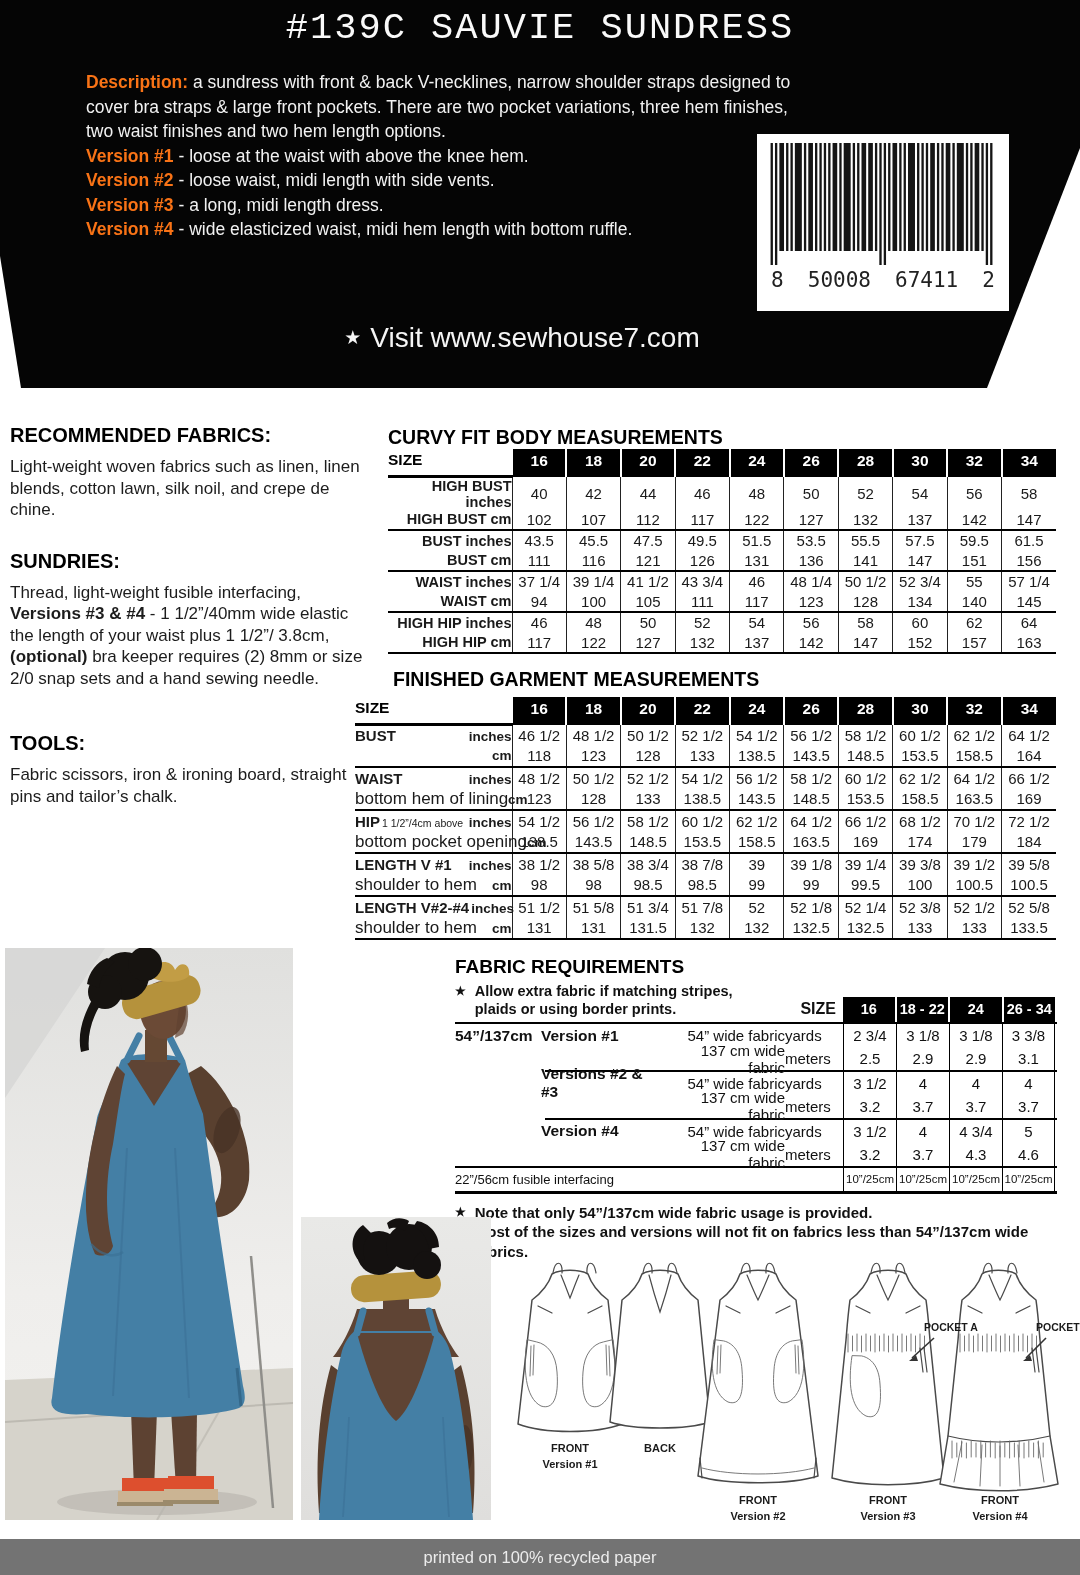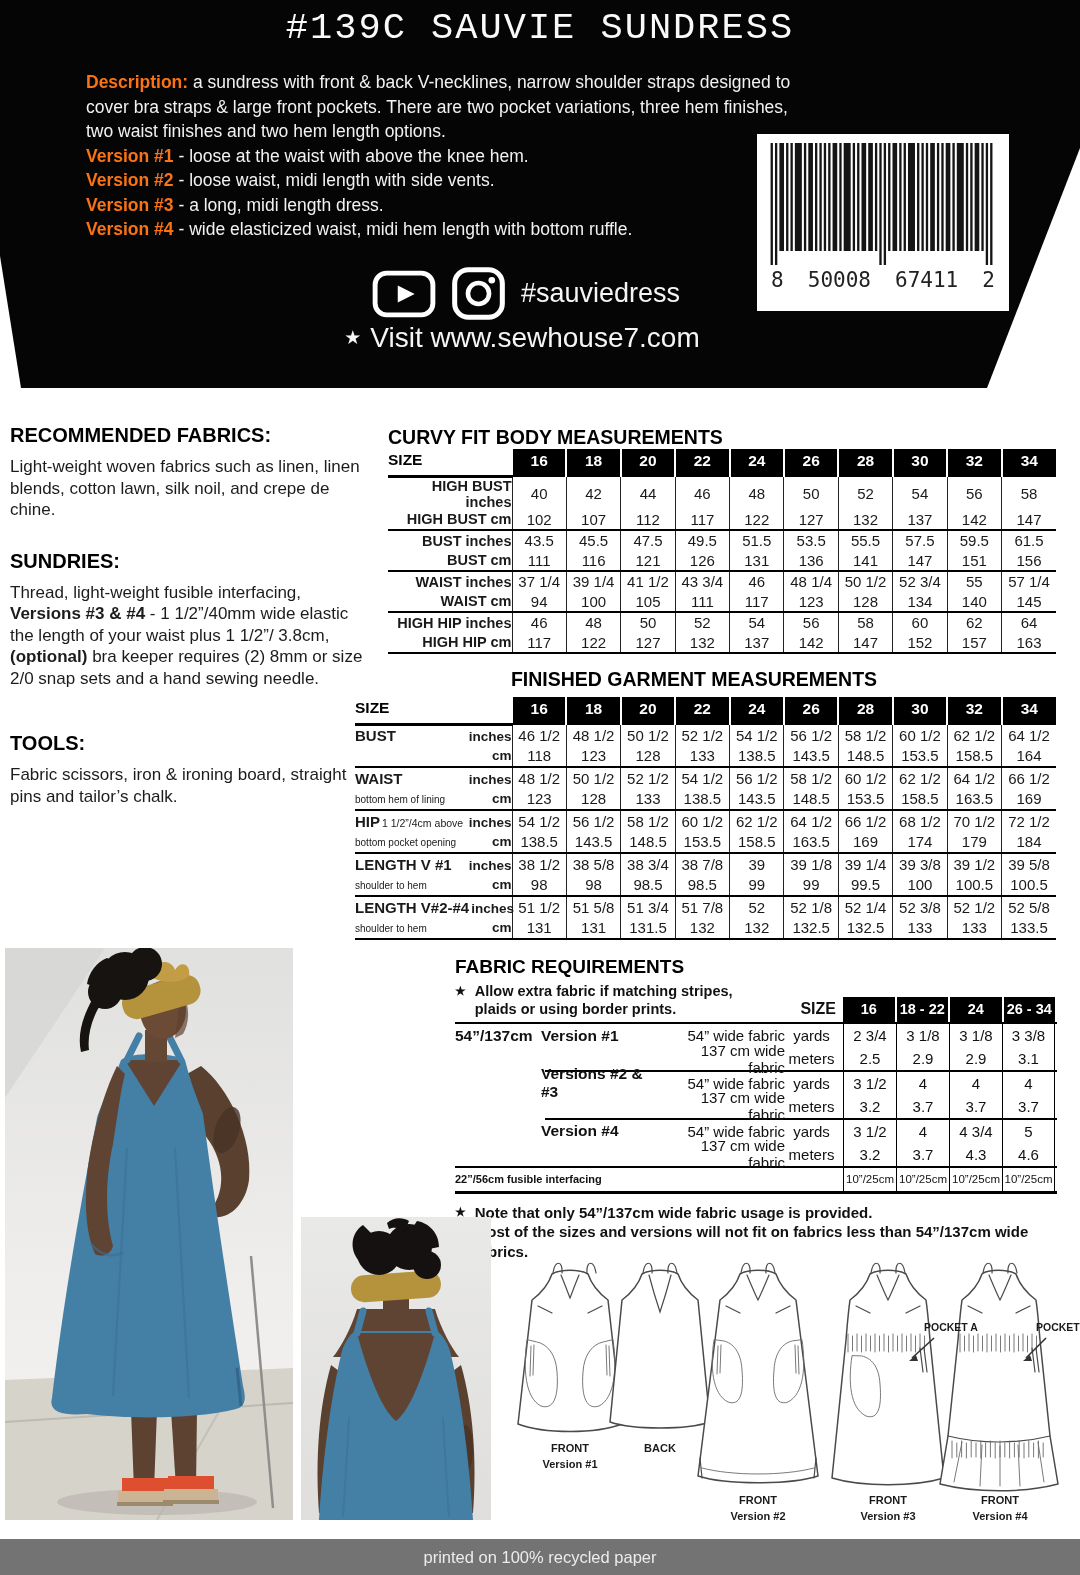"#sauviedress" div.social { html: <div> <svg> <rect></rect> <path></path> </svg> <svg> <rect></rect> <circle></circle> <circle></circle> </svg> <span>#sauviedress</span> </div> -> none }
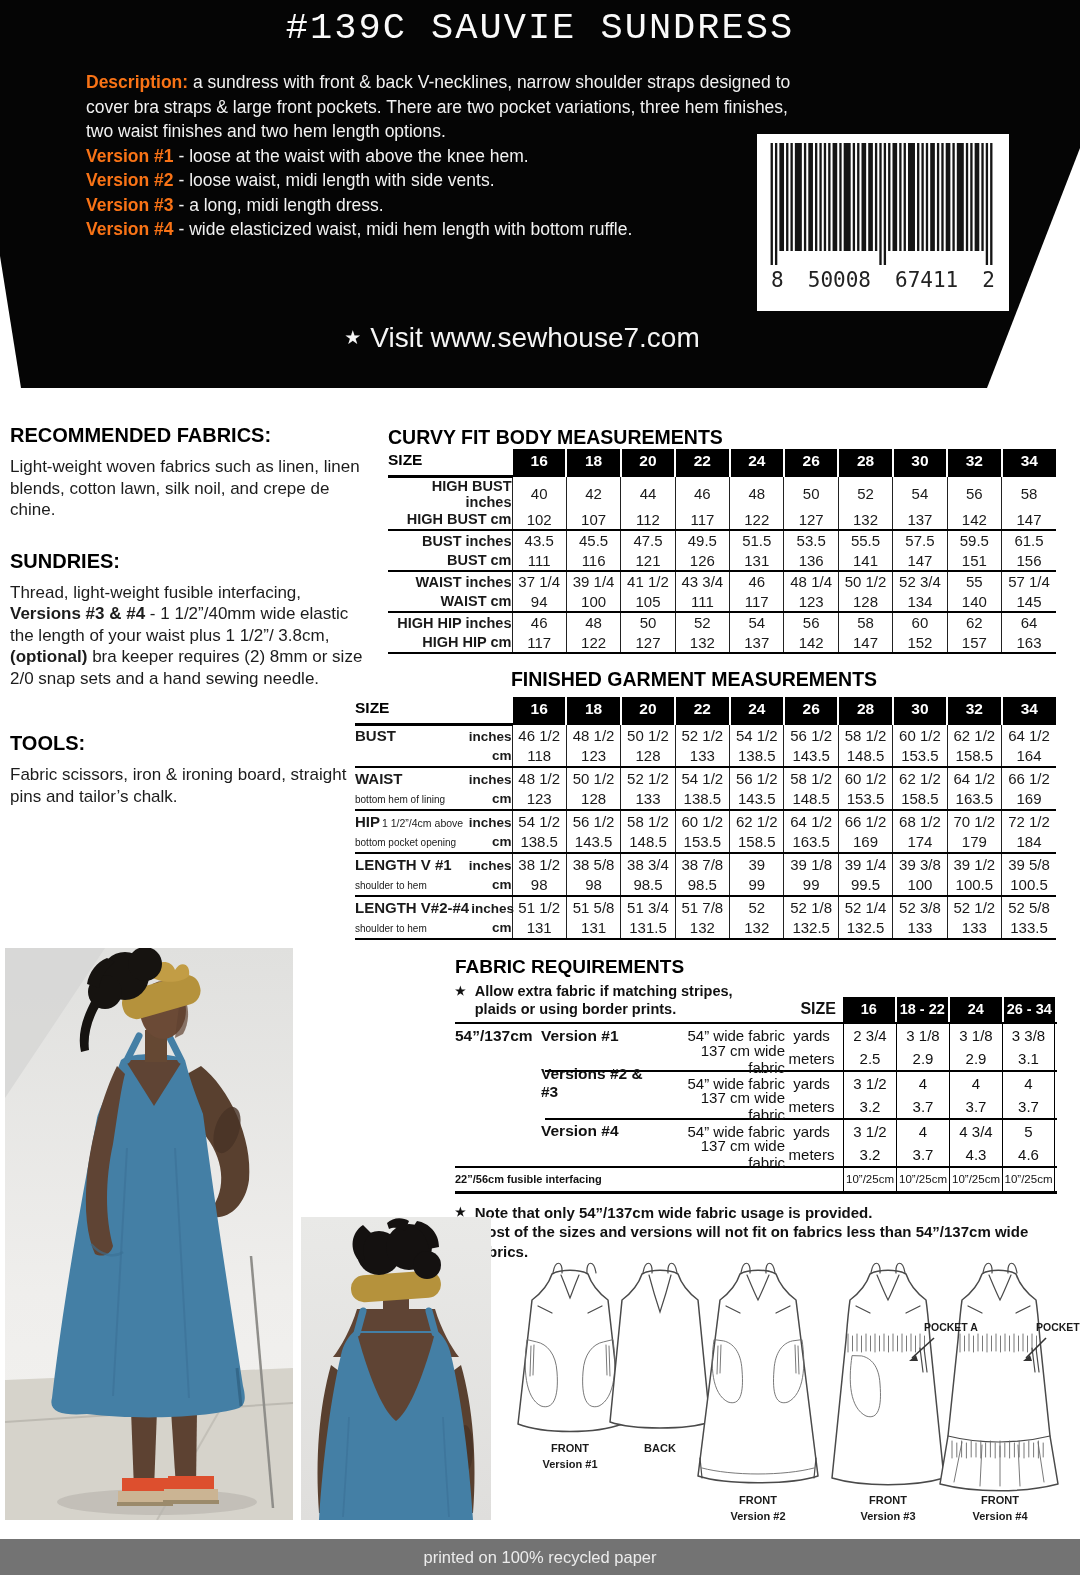"FINISHED GARMENT MEASUREMENTS" .finished h2 { text-align: center -> left }
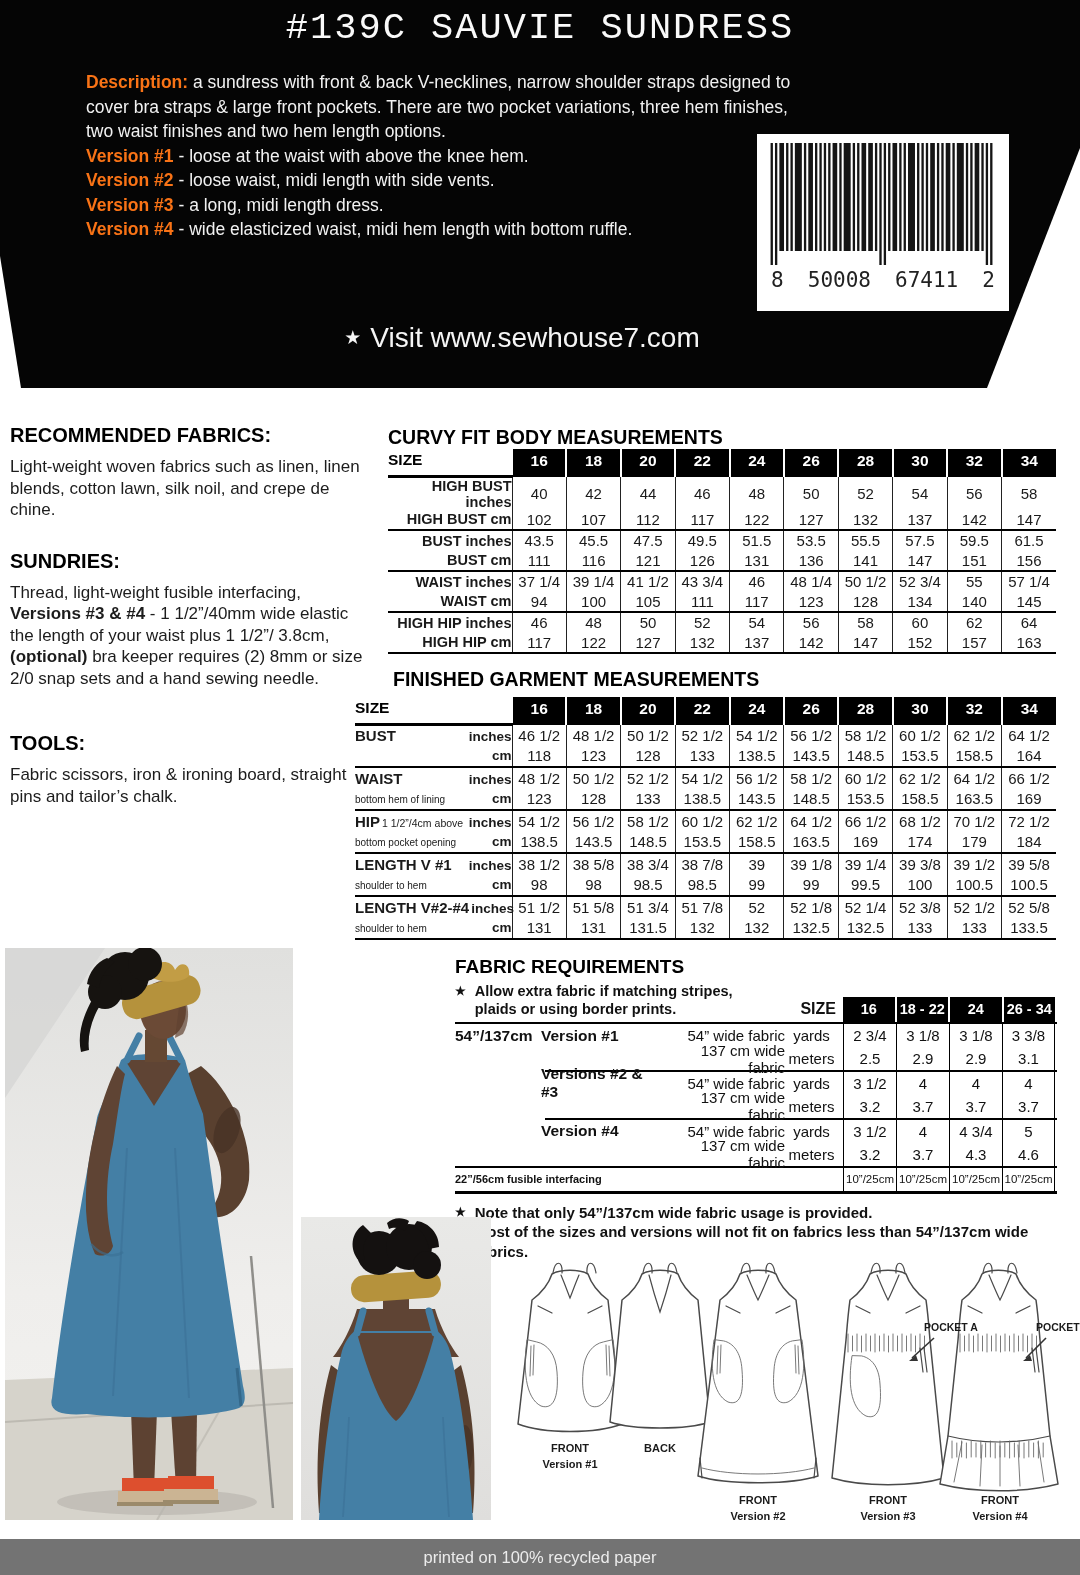"bottom hem of lining" .lab-sub { font-size: 10px -> 17px }
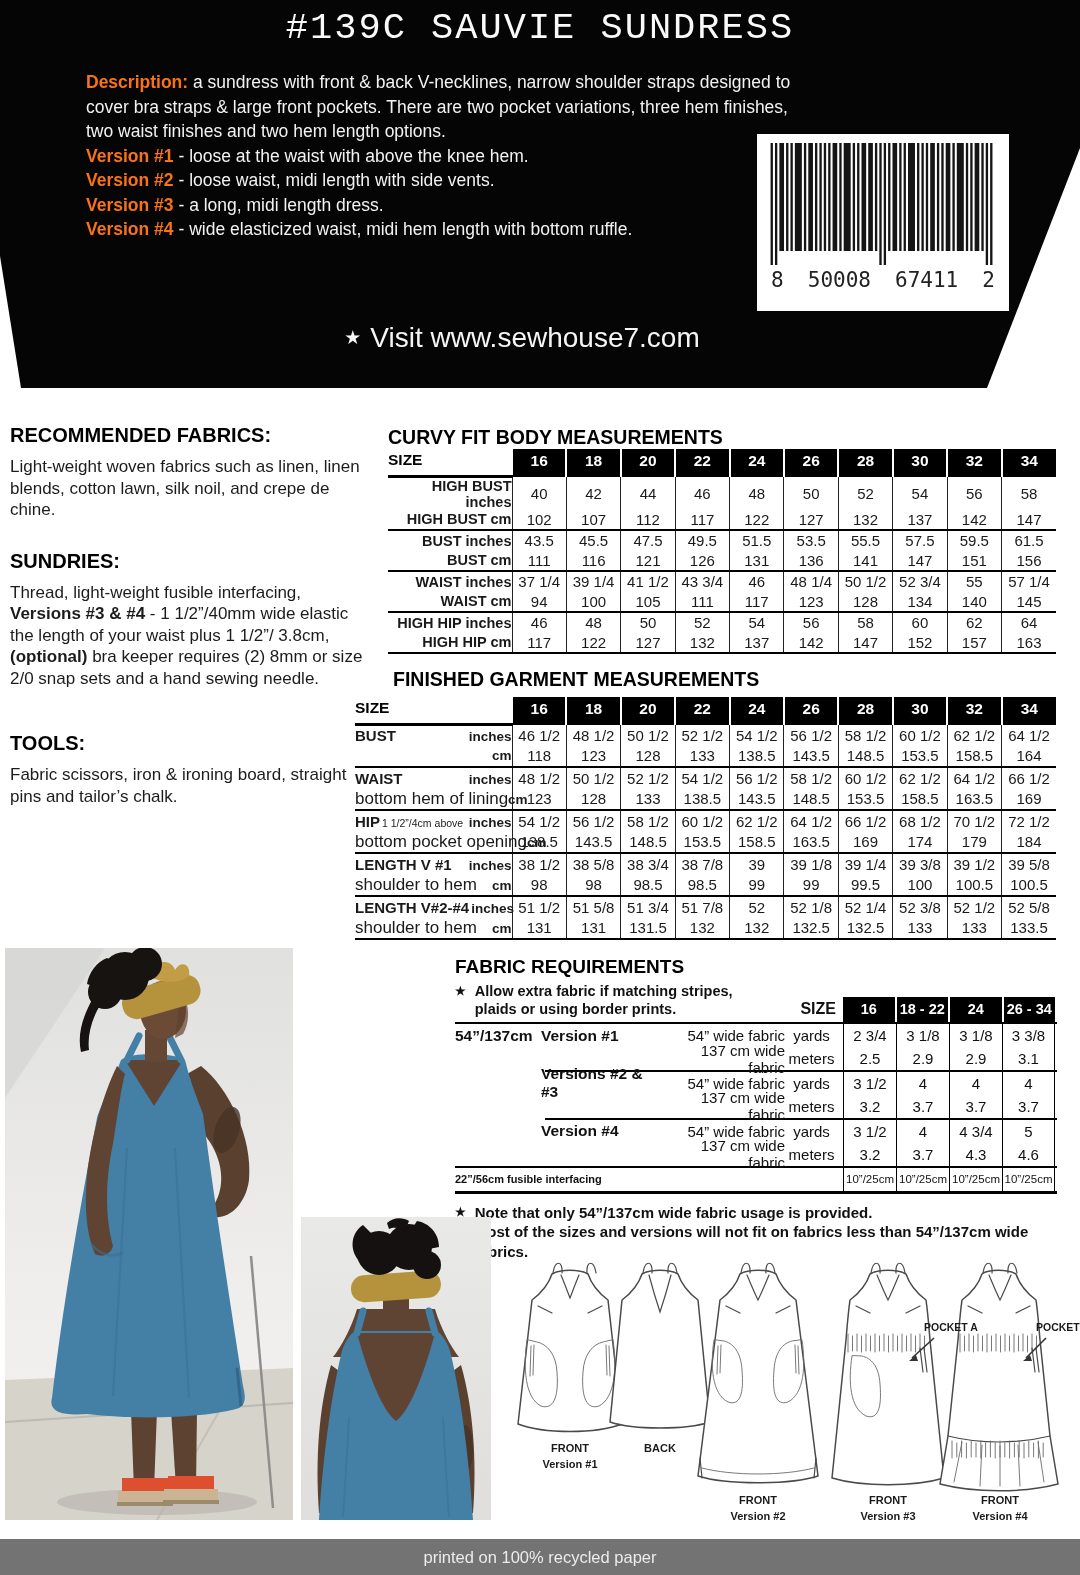"yards" .funit { text-align: center -> left }
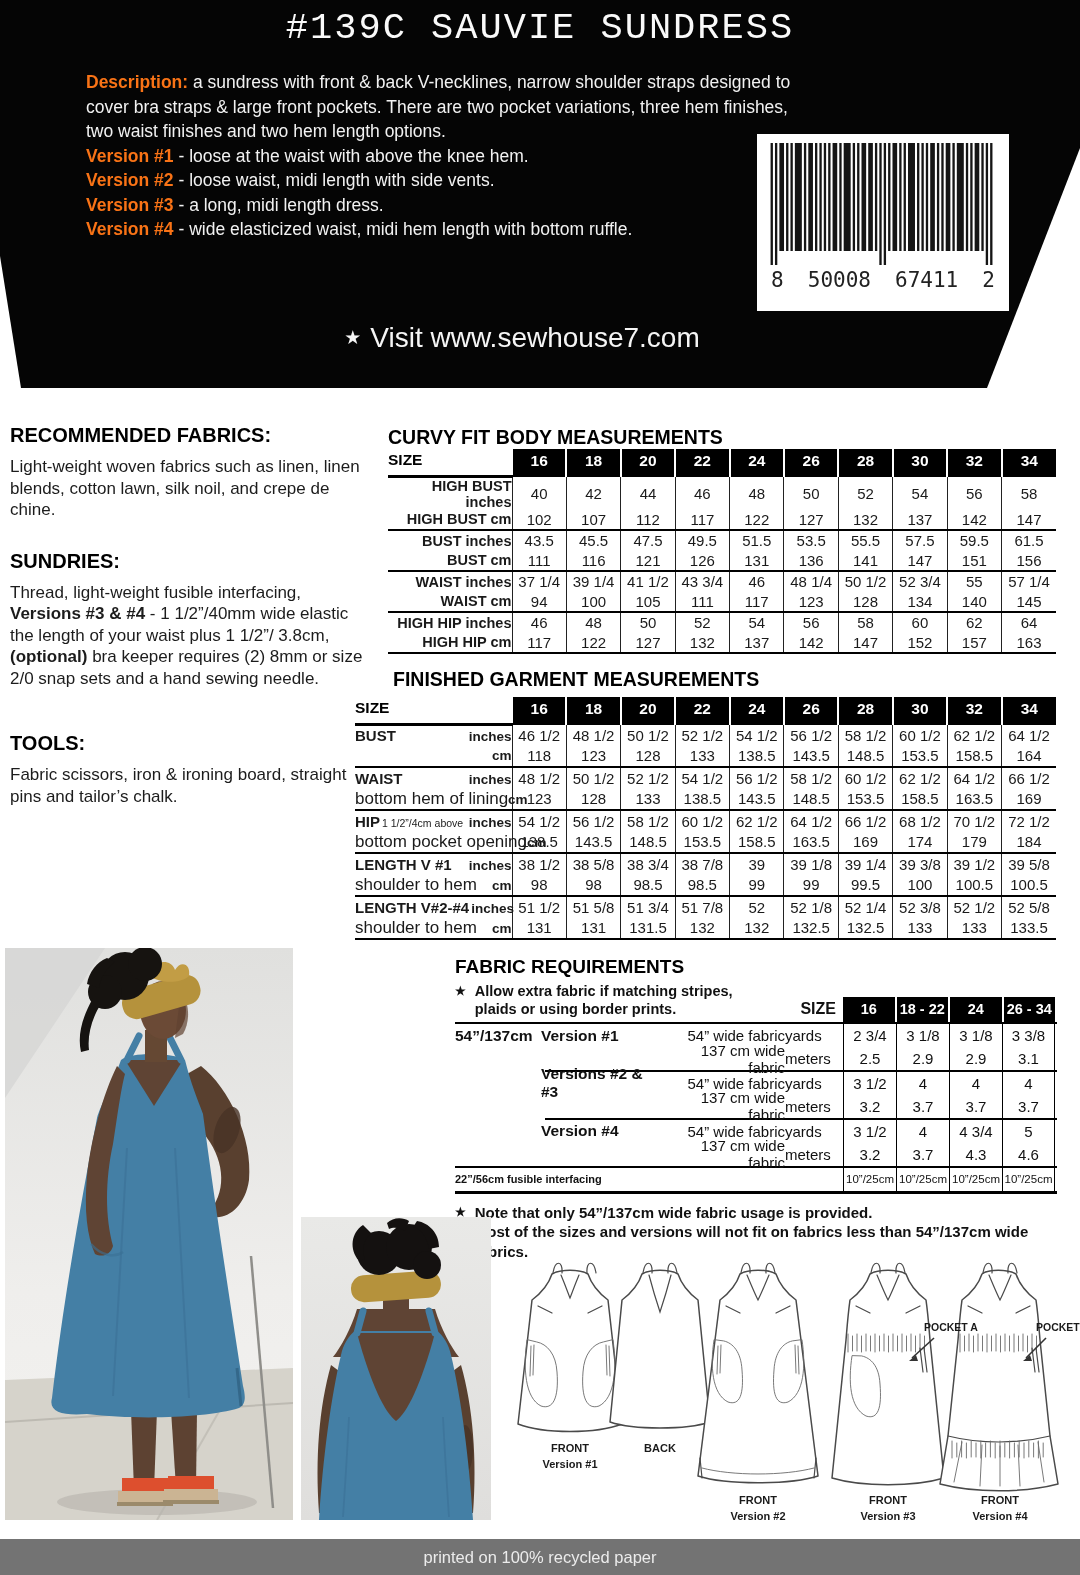"22”/56cm fusible interfacing" .finter .flabel { font-size: 11px -> 13px; font-weight: 700 -> 400 }
